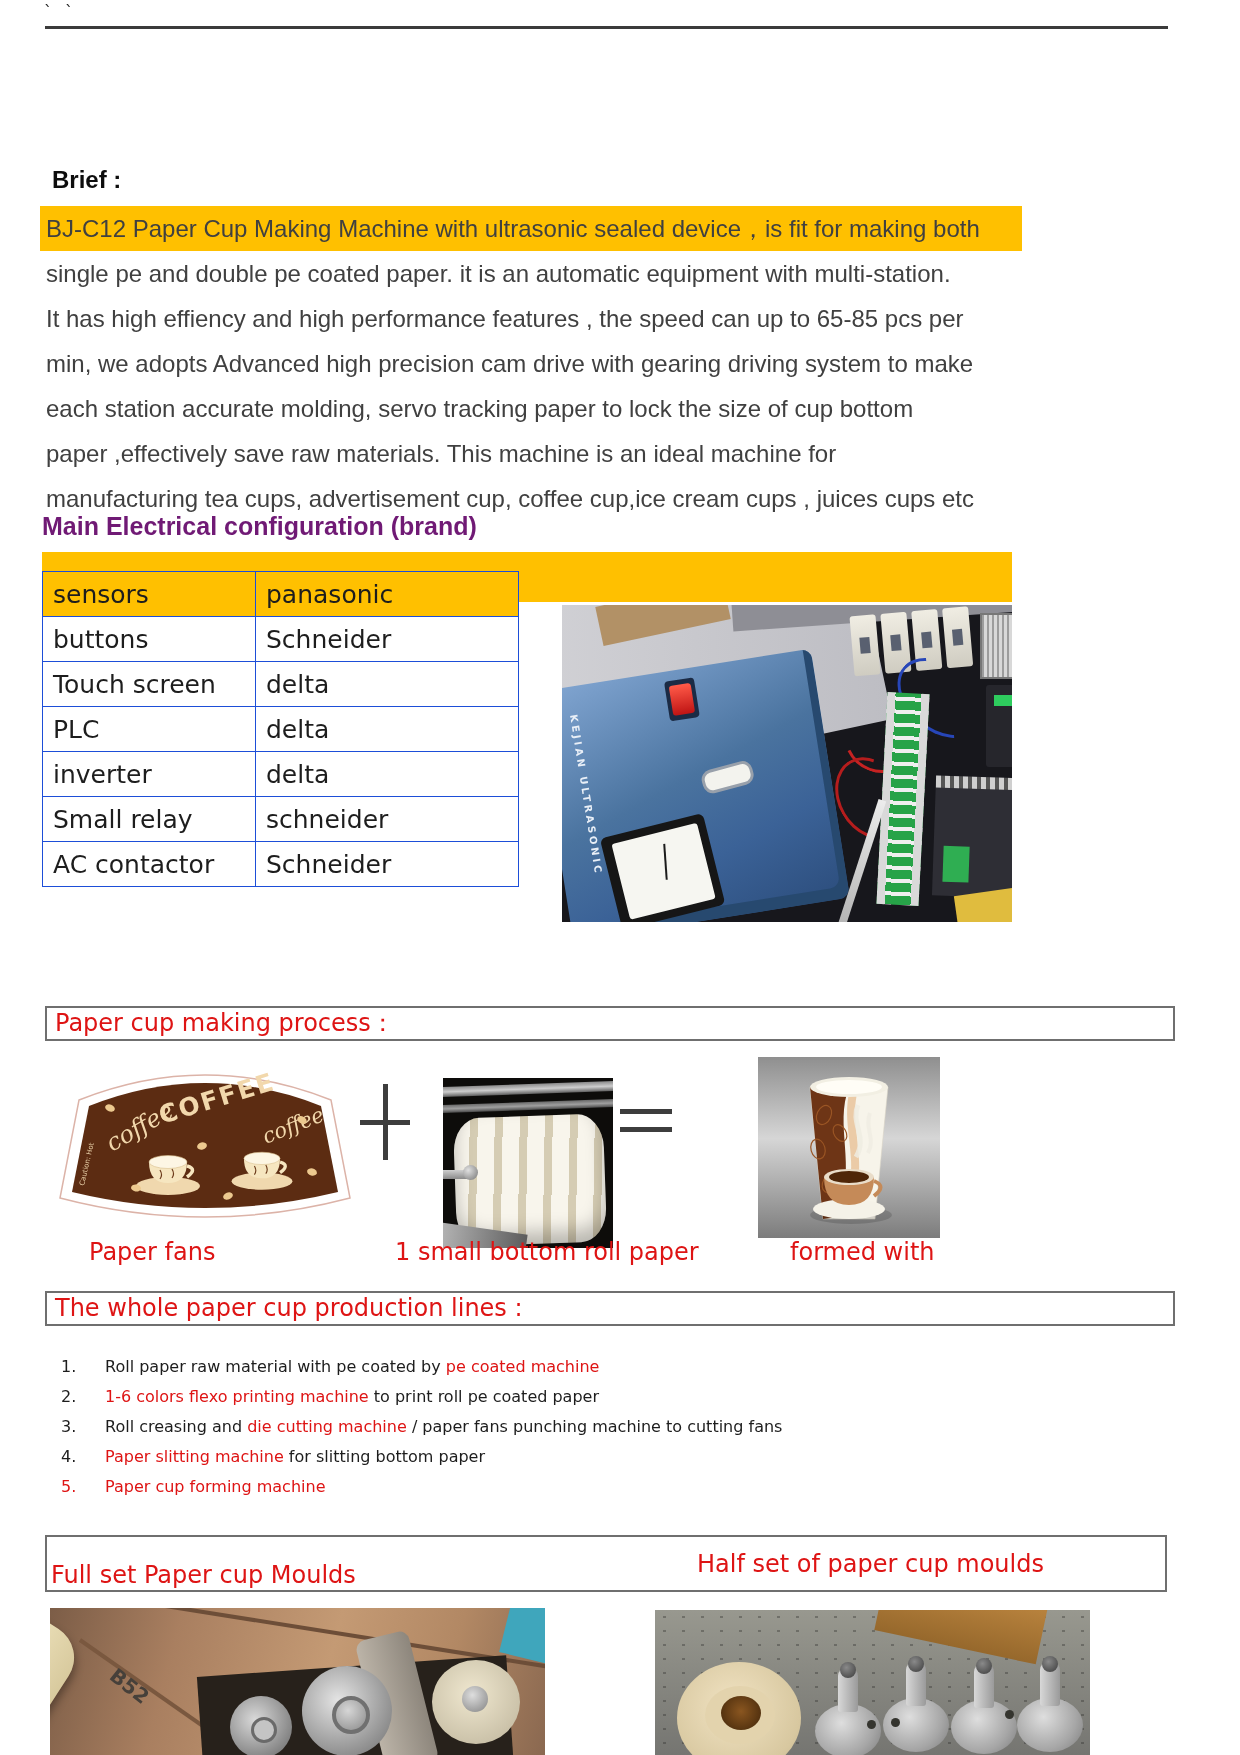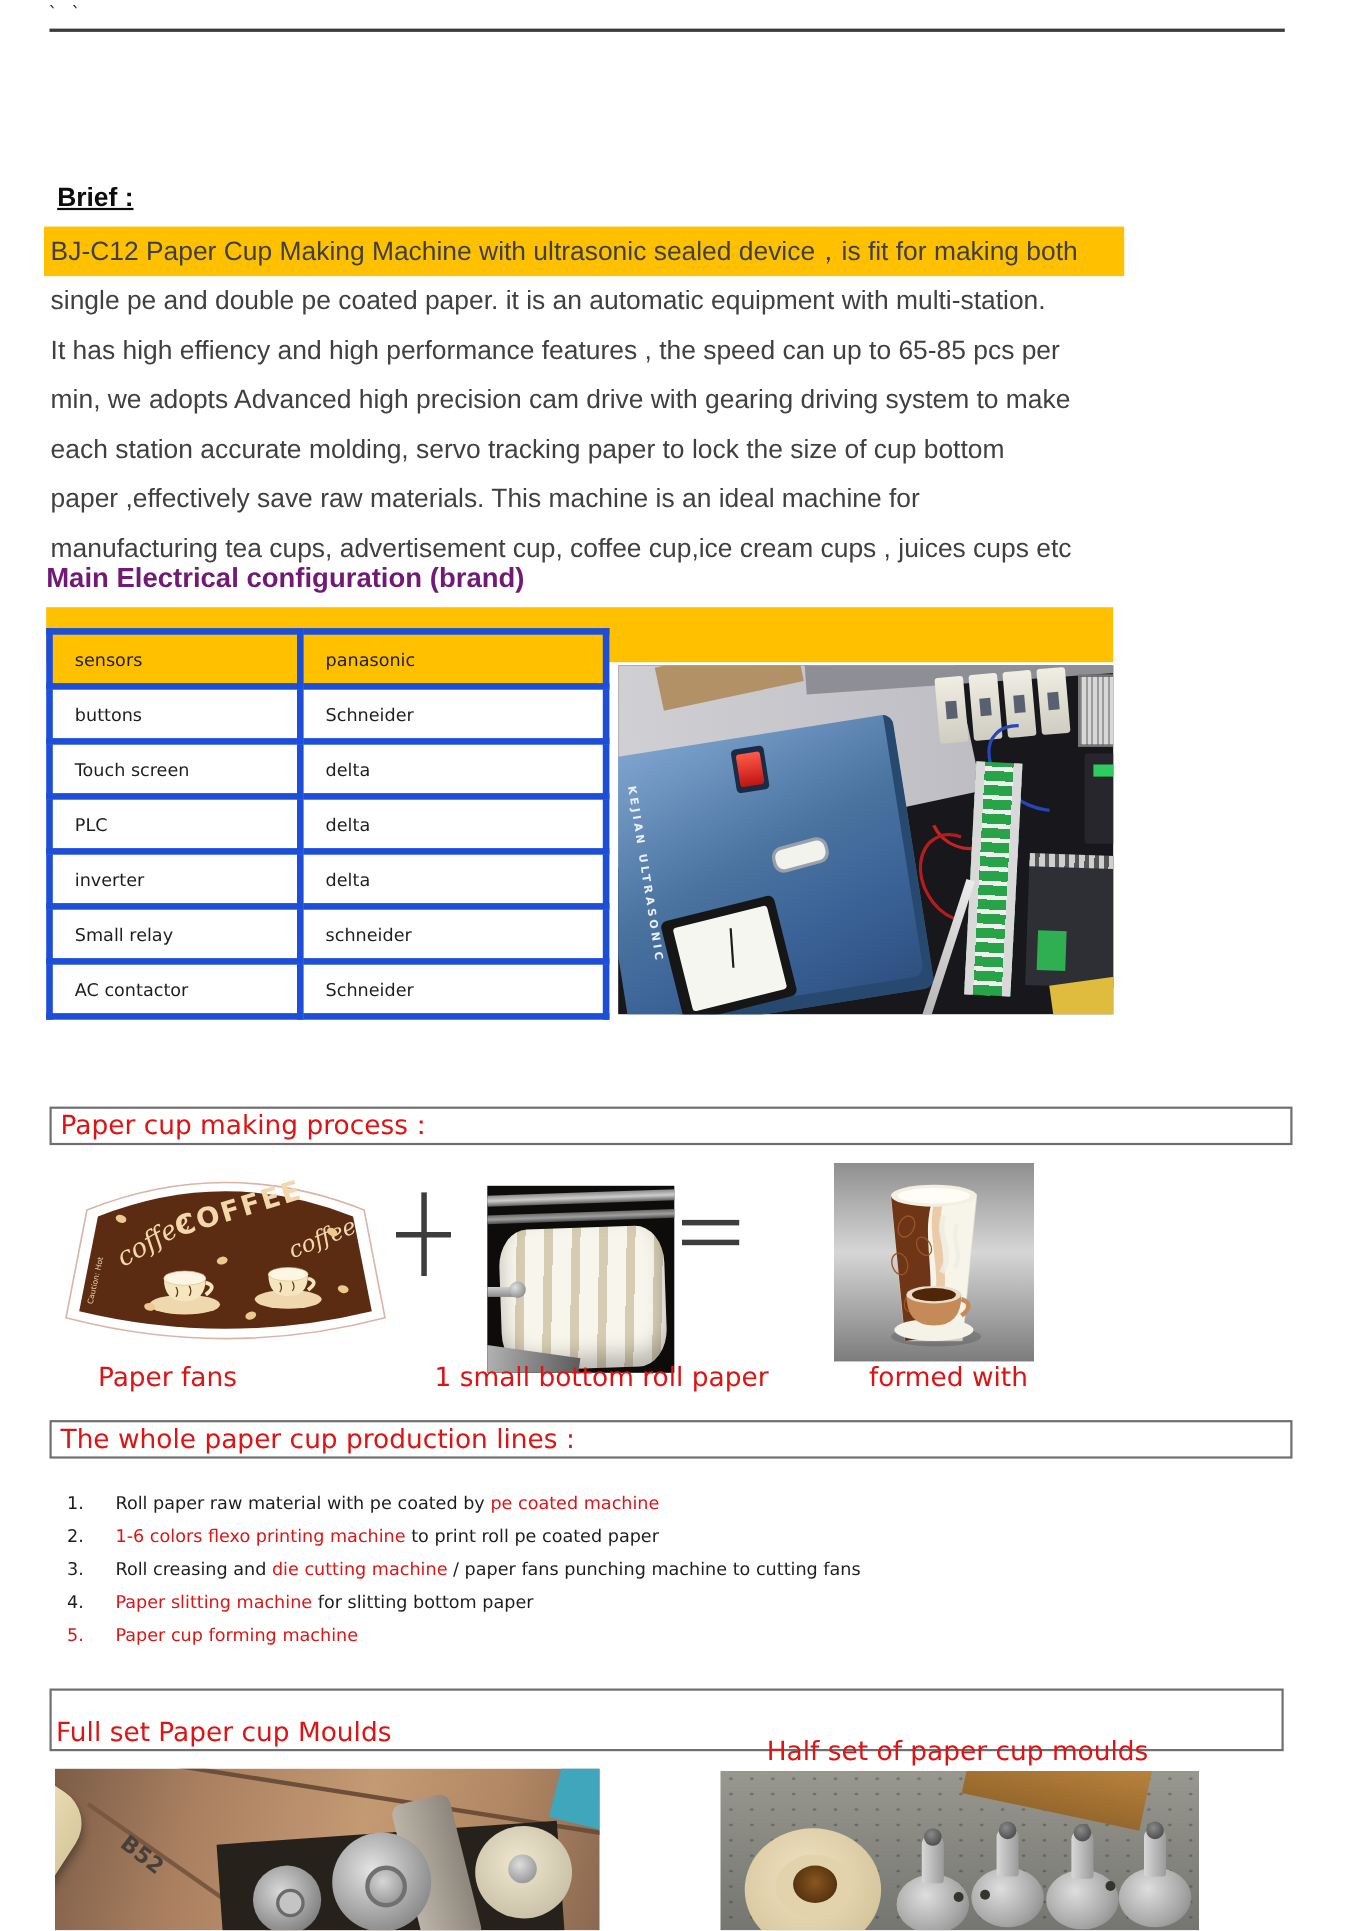"Brief :" .brief-h { text-decoration: underline -> none }
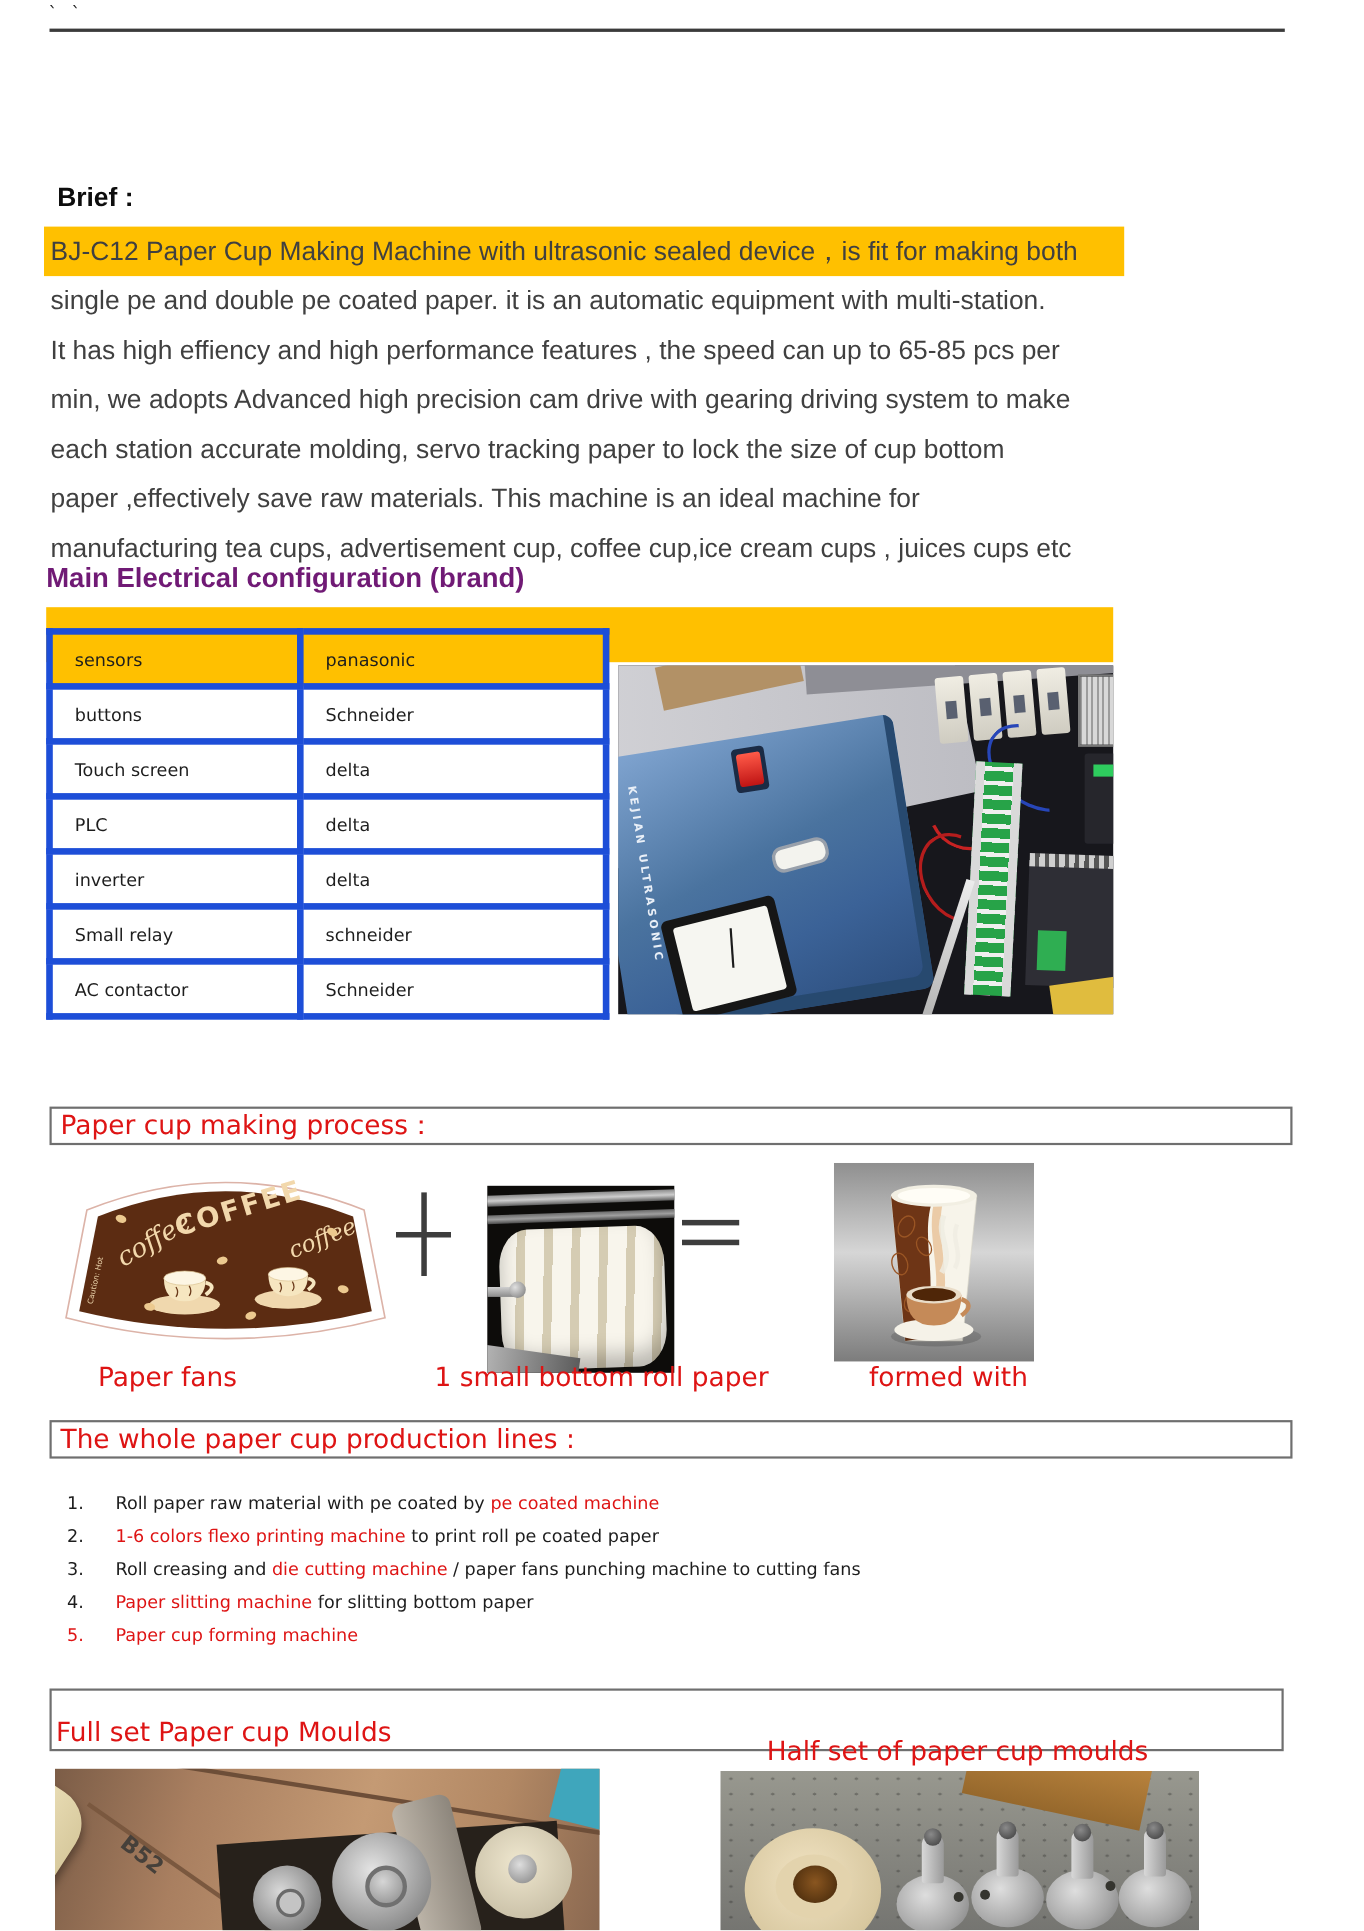"sensors" table.cfg td { border: 6px solid #1d4ed8 -> 1px solid #1d4ed8; font-size: 16px -> 25px; padding: 0 4px 0 20px -> 0 4px 0 10px }
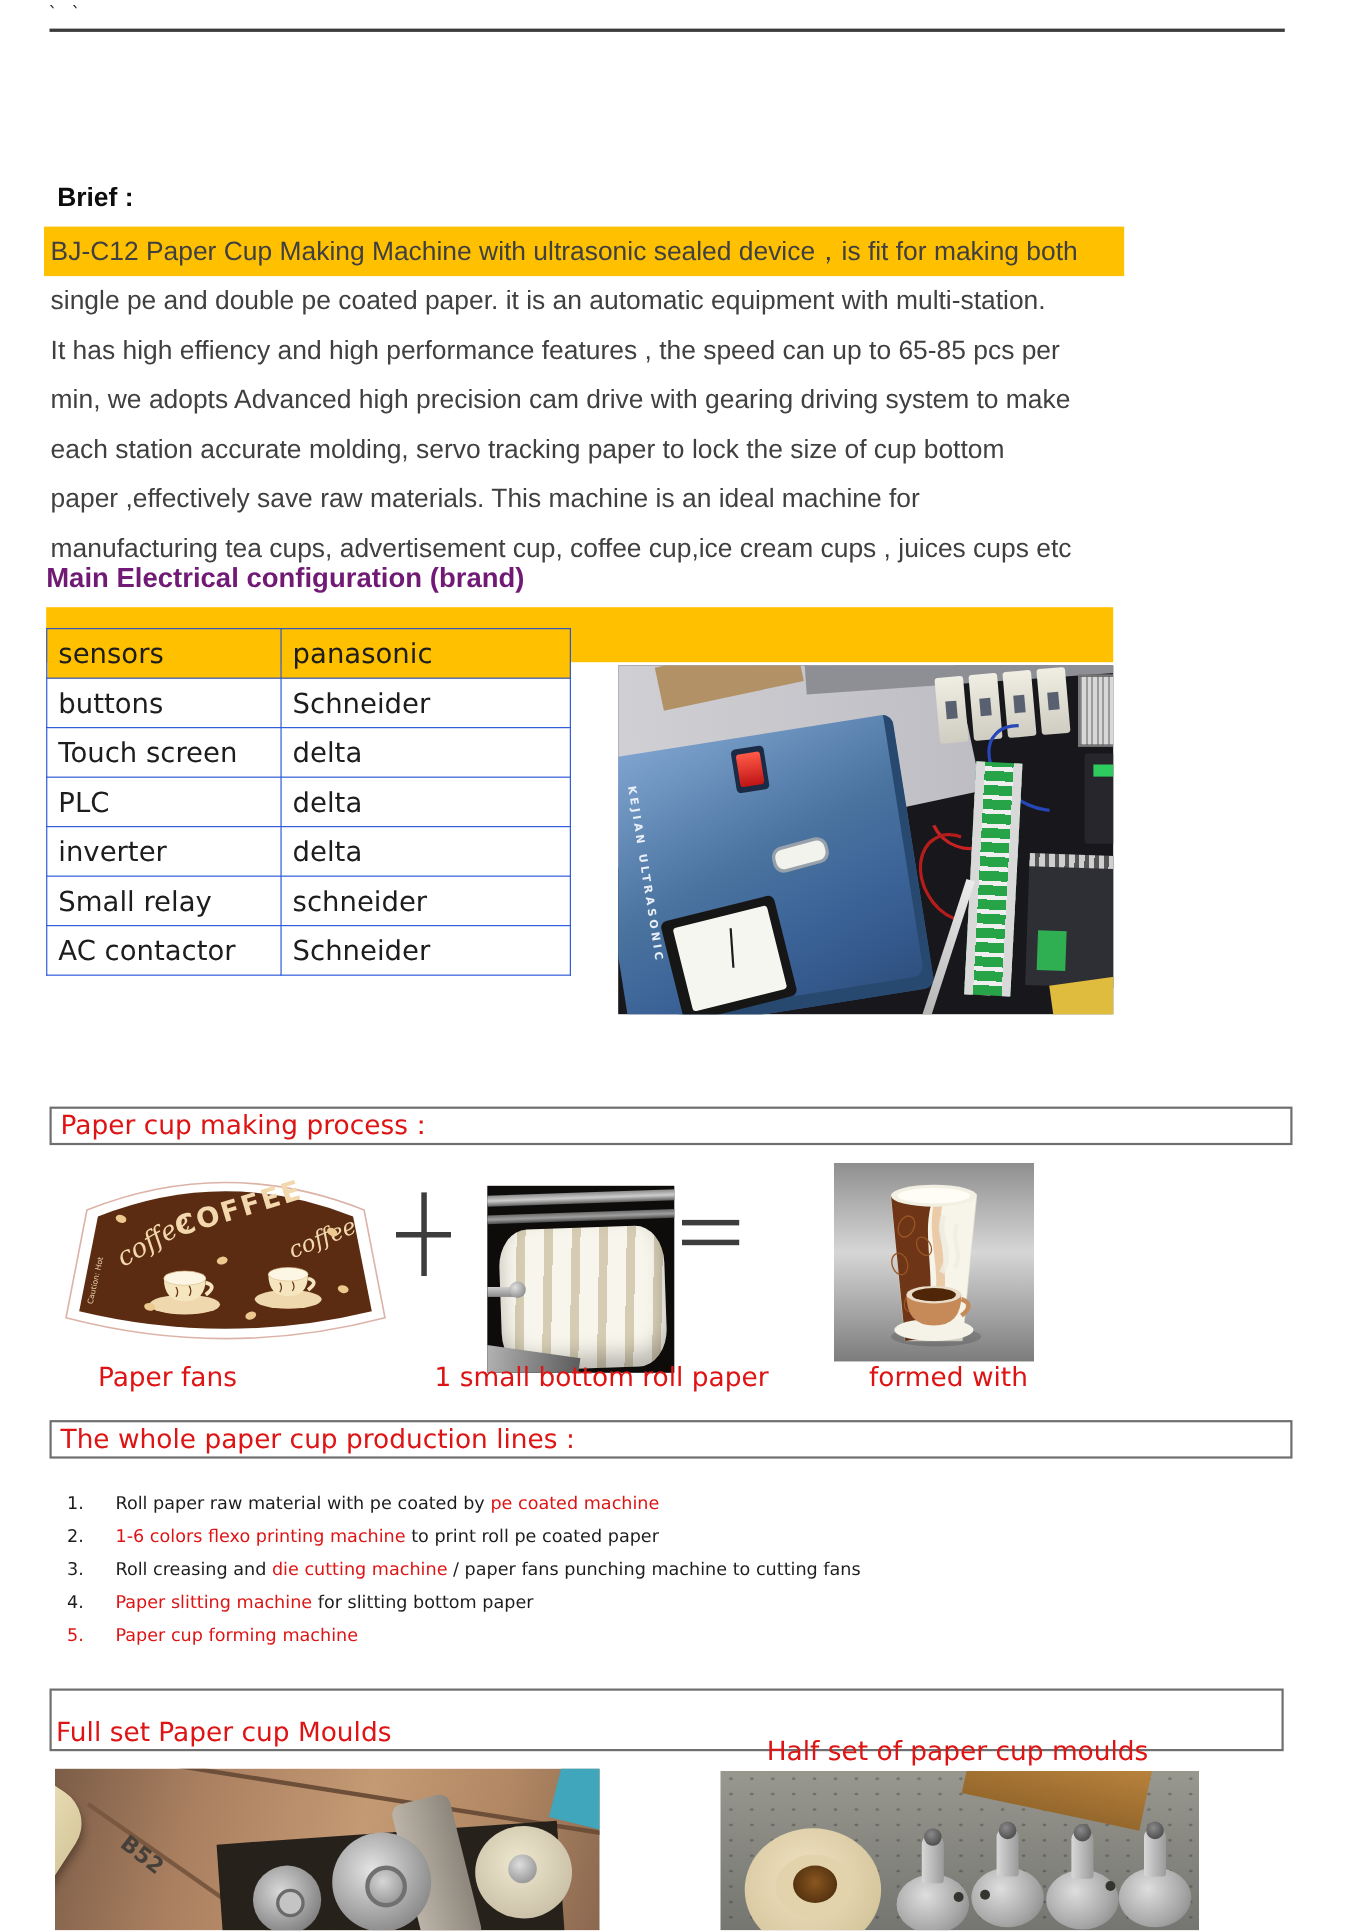"Half set of paper cup" .box-moulds .rt { top: 41px -> 13px }
